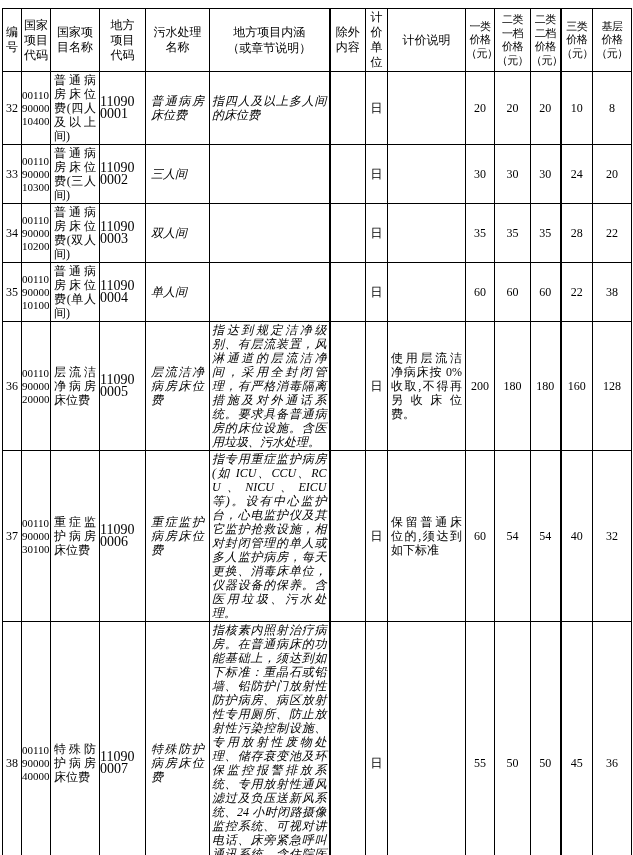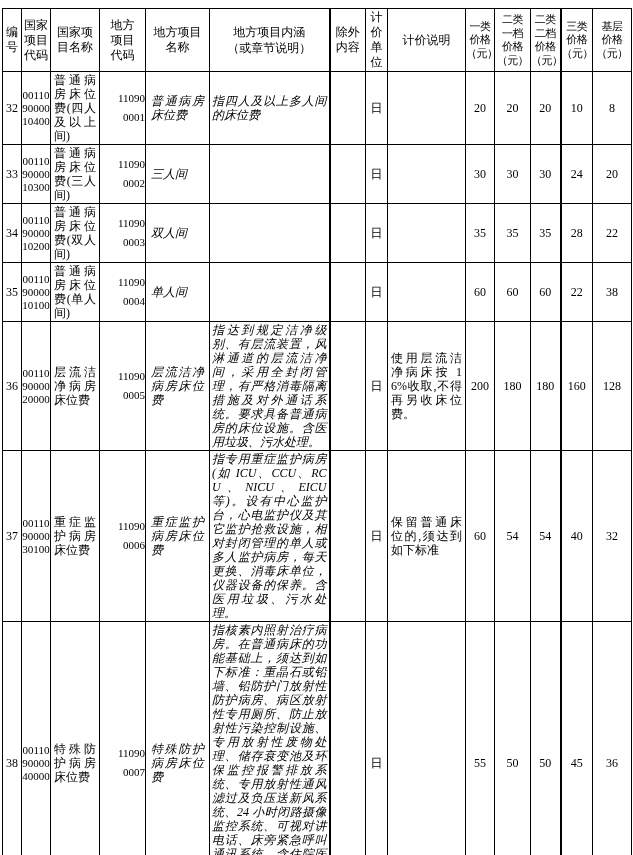"地方项目" th { text: 地方项目 -> 污水处理 }
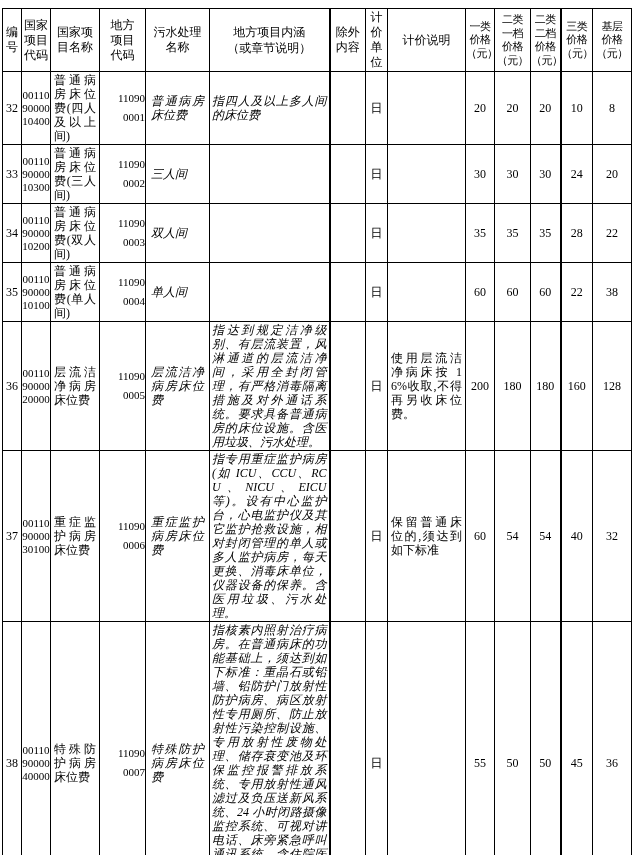"00110" .c-code { text-align: center -> none }
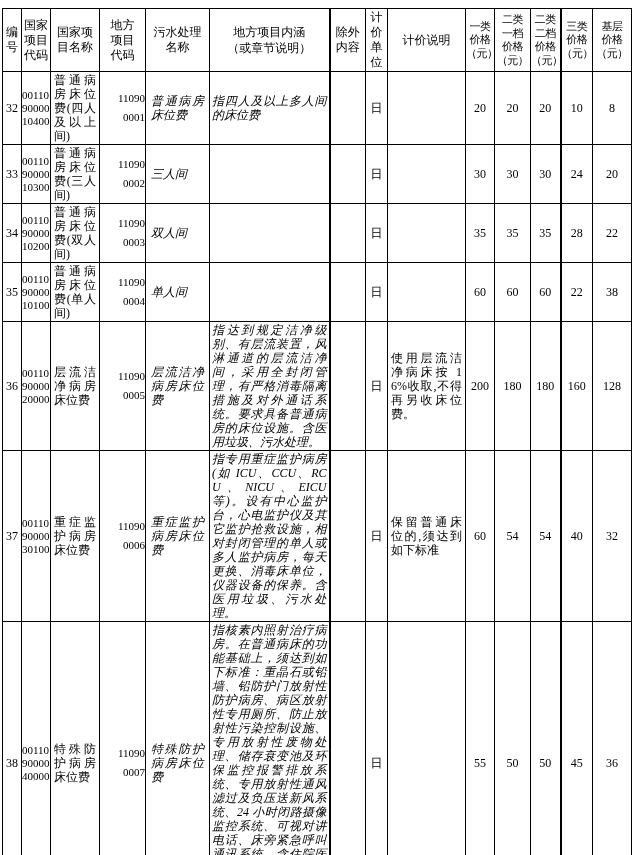"11090" .c-lcode { font-size: 11px -> 14px; line-height: 19px -> 12px; text-align: right -> left }
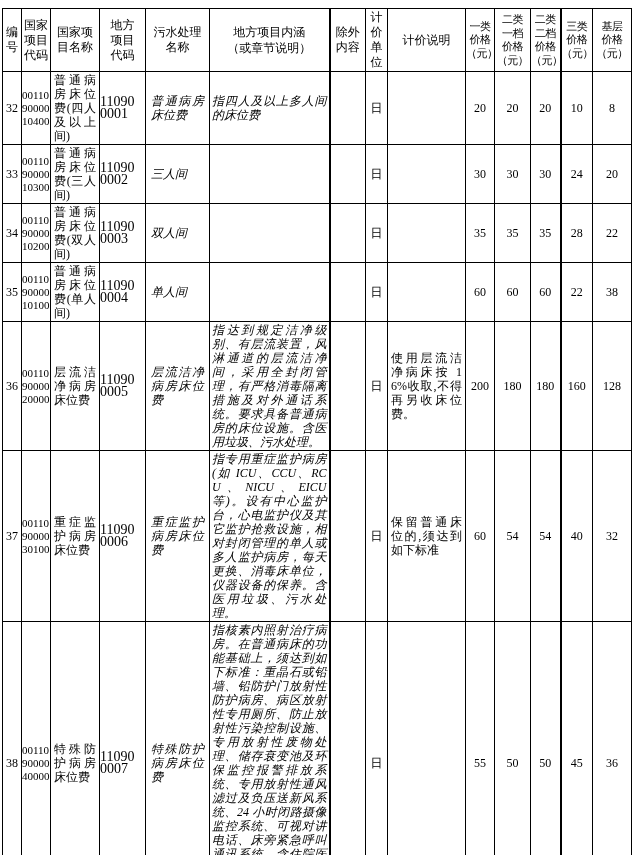"使用层流洁净病床按 16%收取,不得再另收床位费。" td.c-note { text: 16% -> 0% }
